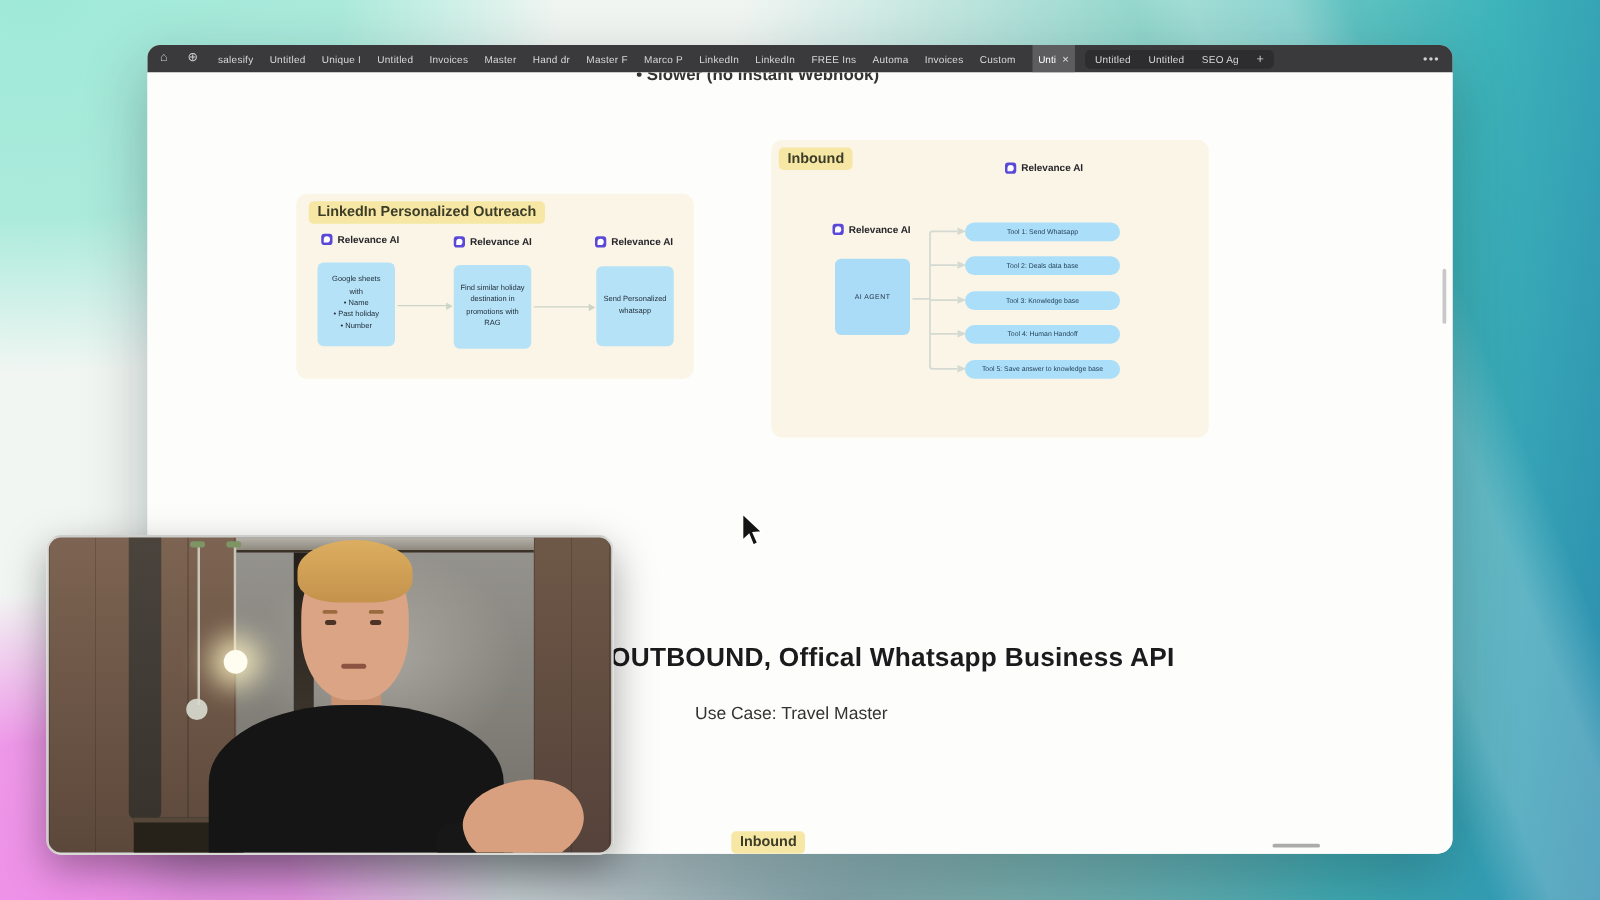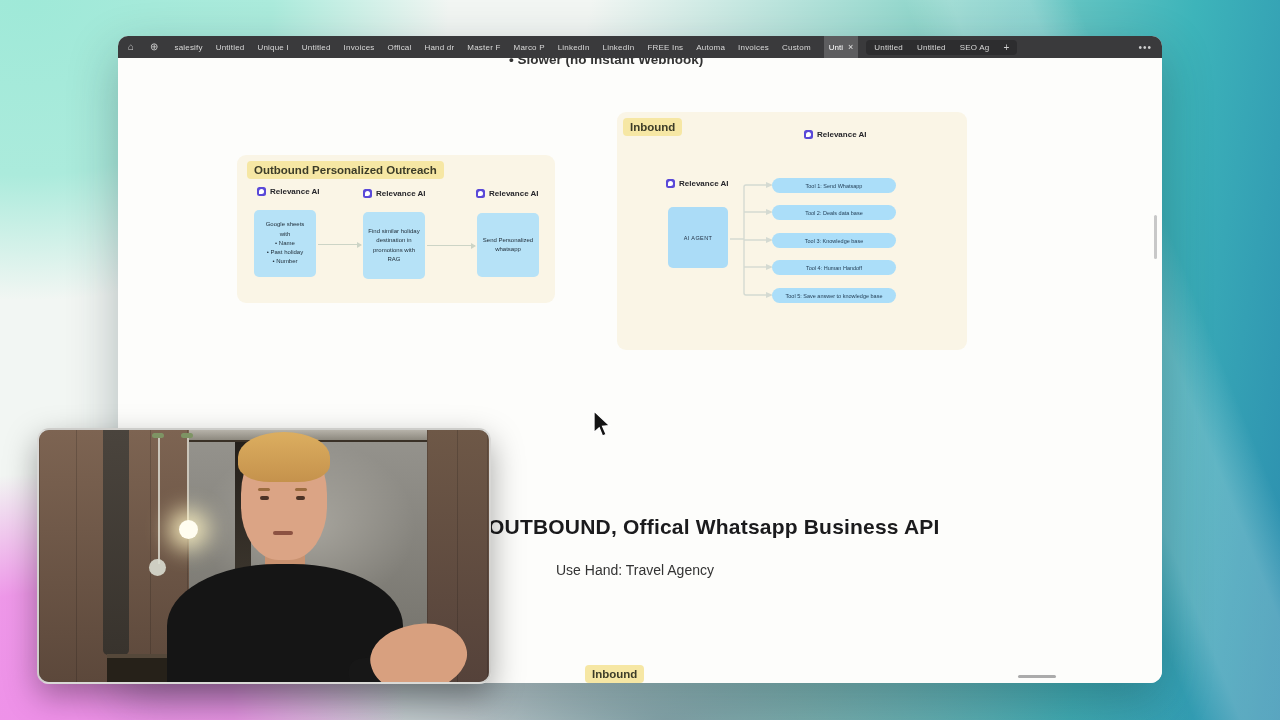"Offical" span.tab { text: Offical -> Master }
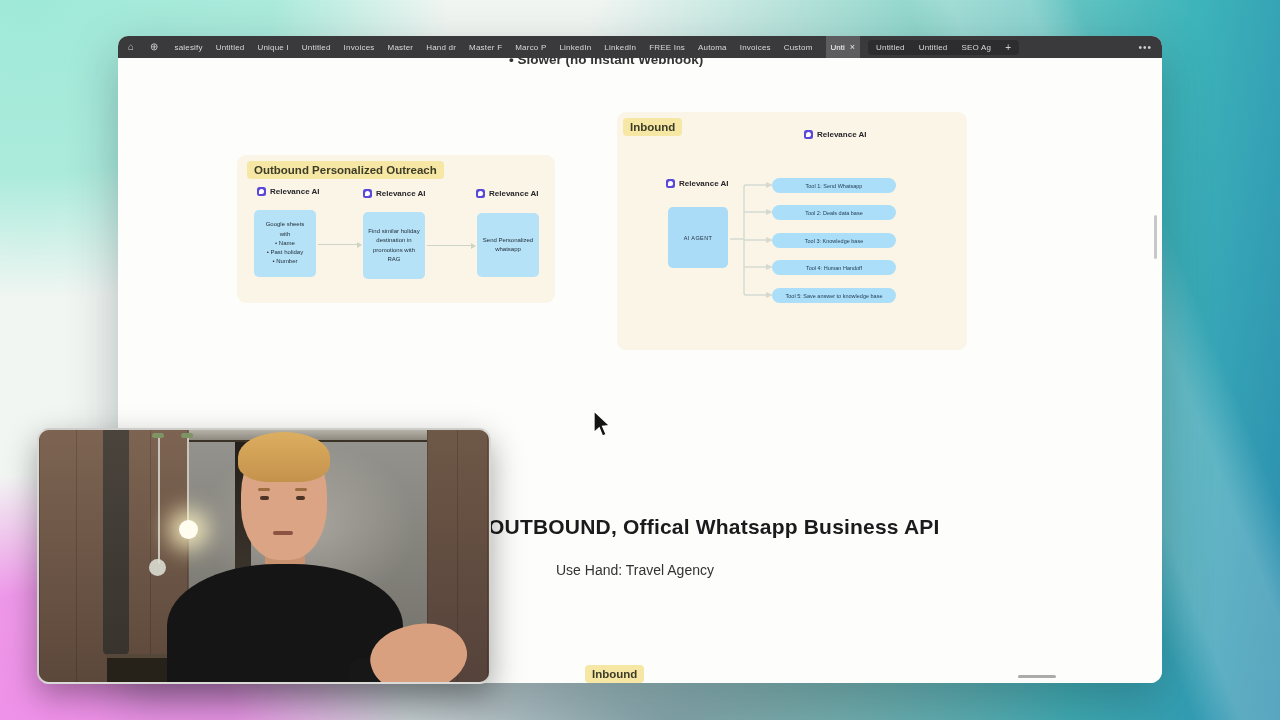"Outbound Personalized Outreach" div.hl-badge { text: Outbound -> LinkedIn }
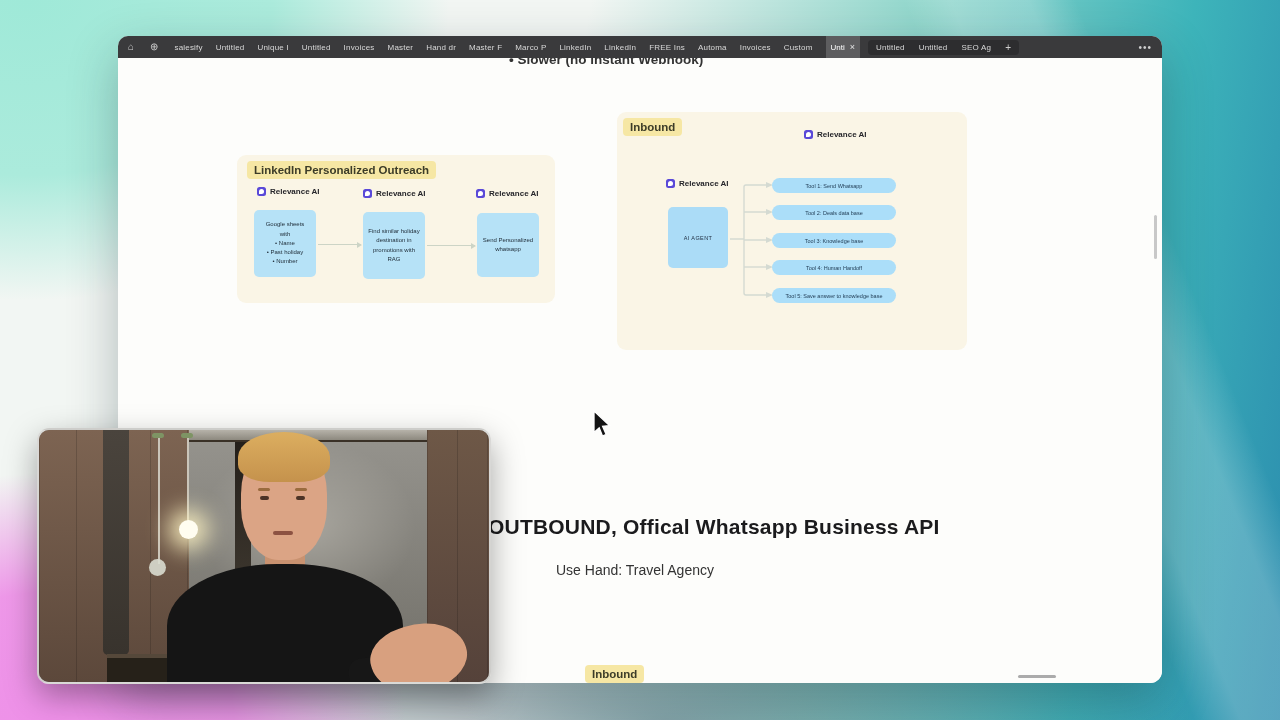"Use Hand: Travel Agency" div.subheadline { text: Hand: Travel Agency -> Case: Travel Master }
